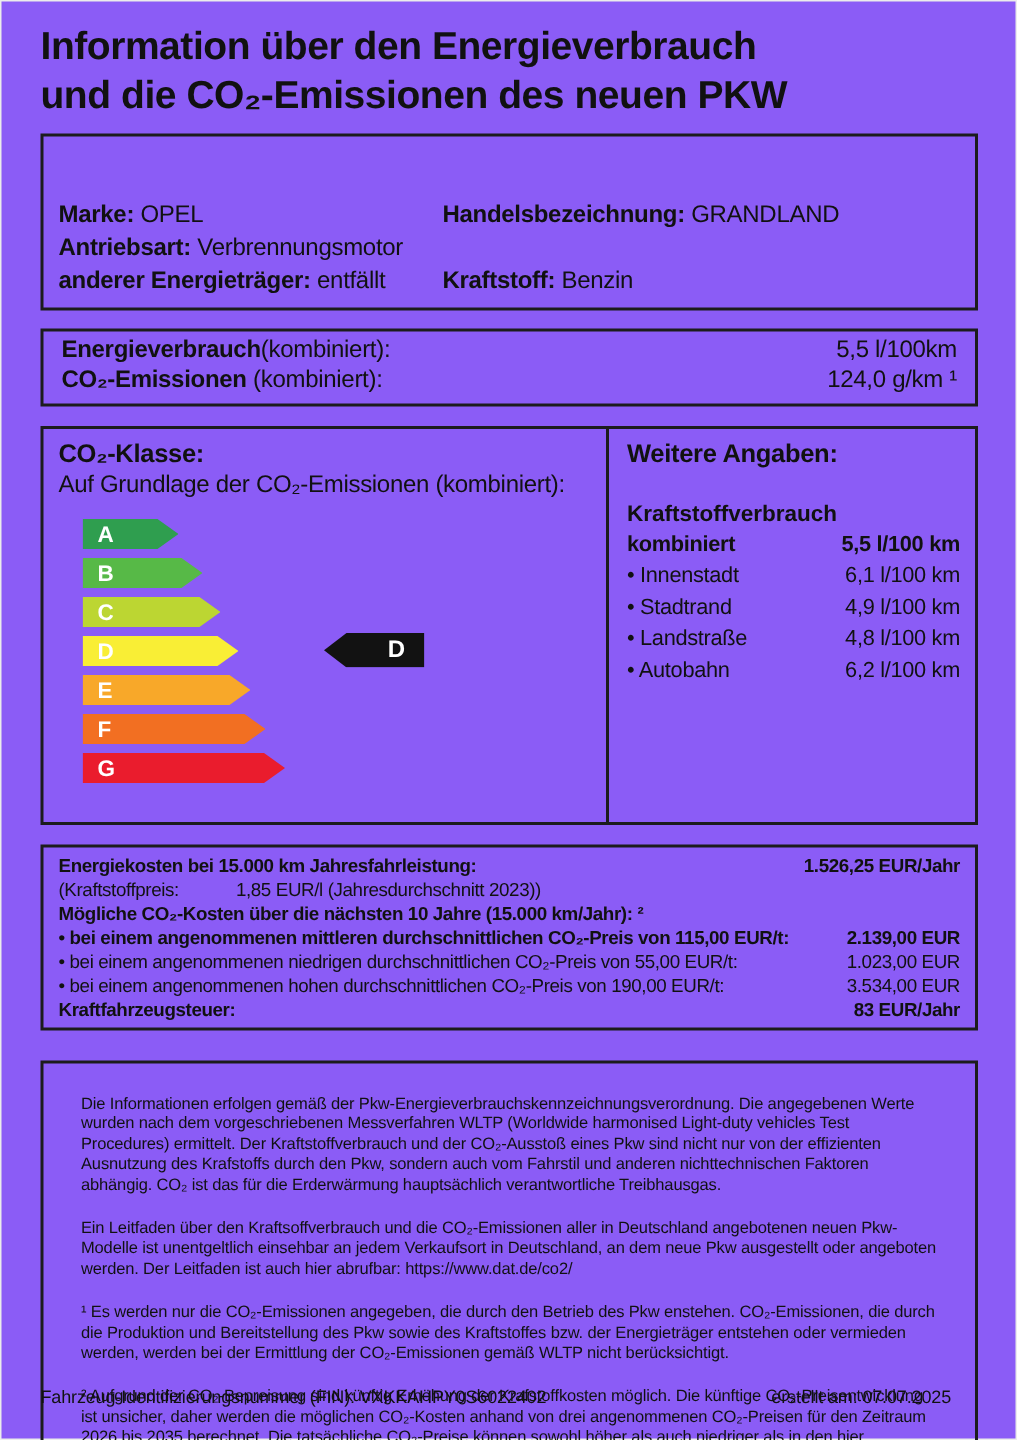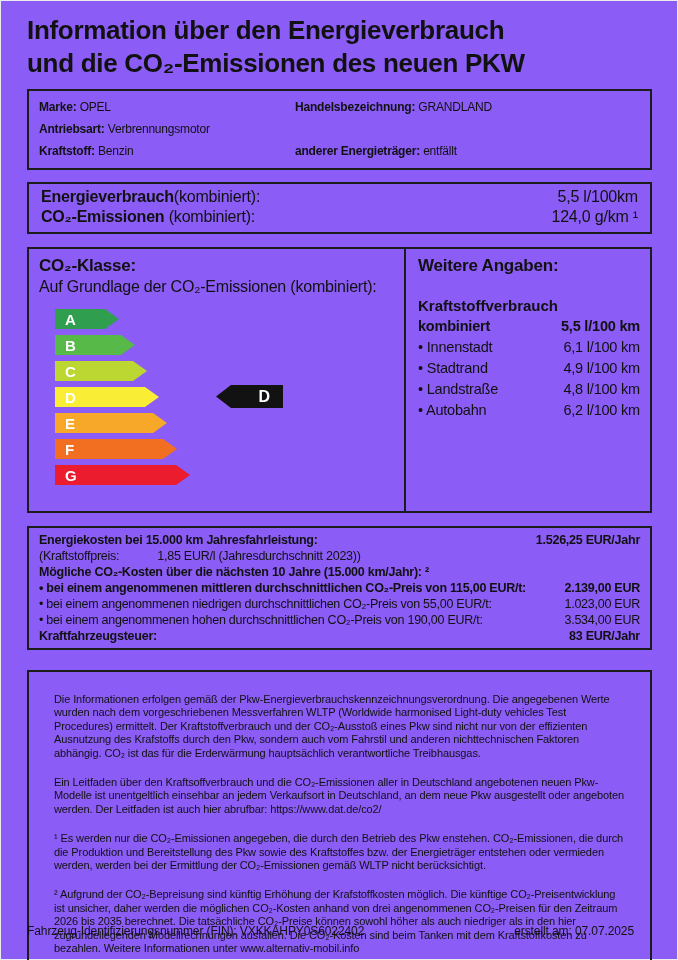"Marke: OPEL" .veh-grid { font-size: 12px -> 16px; margin-top: none -> 37px }
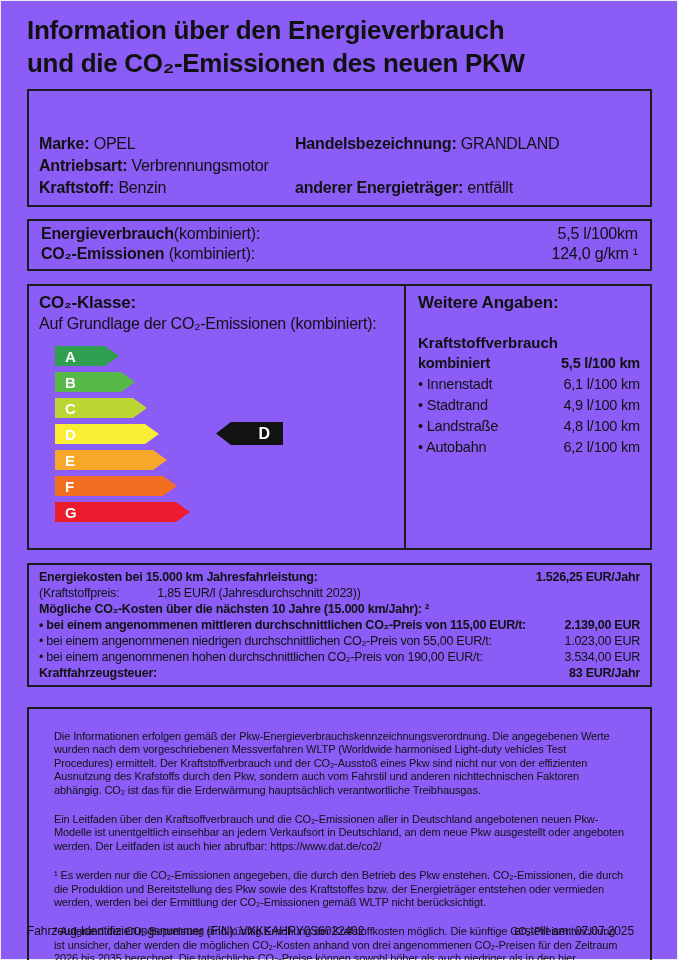"Kraftstoff: Benzin" div { order: before "anderer Energieträger: entfällt" -> after "anderer Energieträger: entfällt" }
